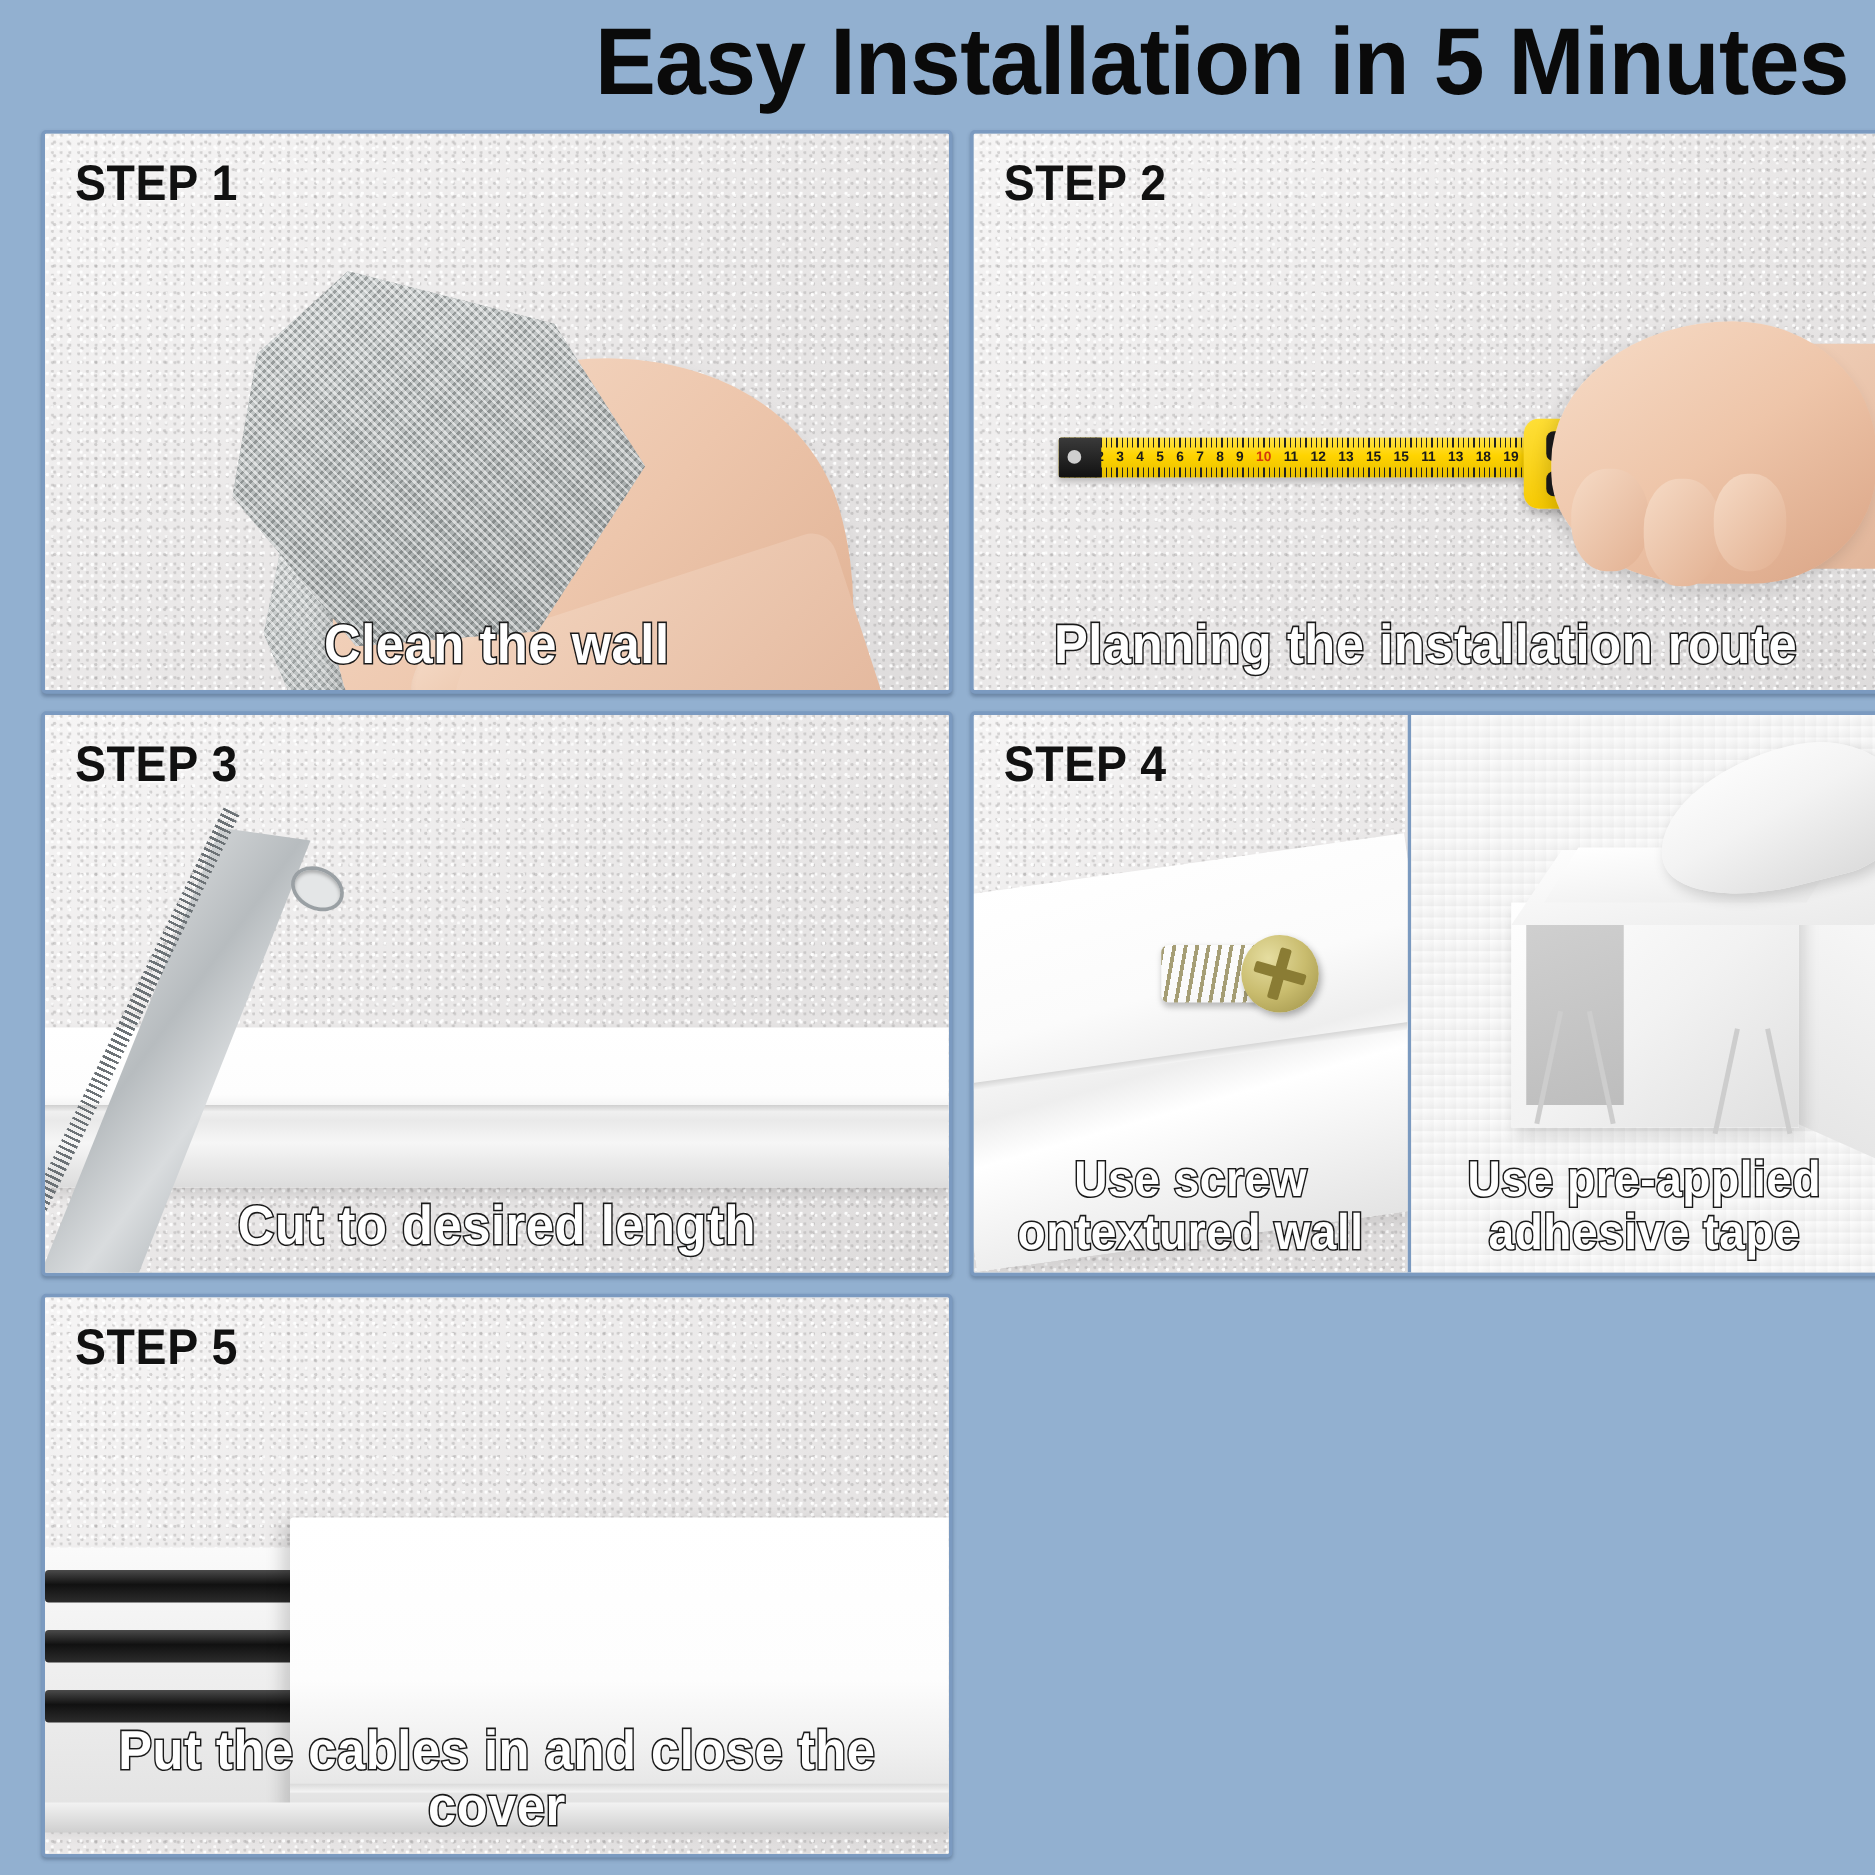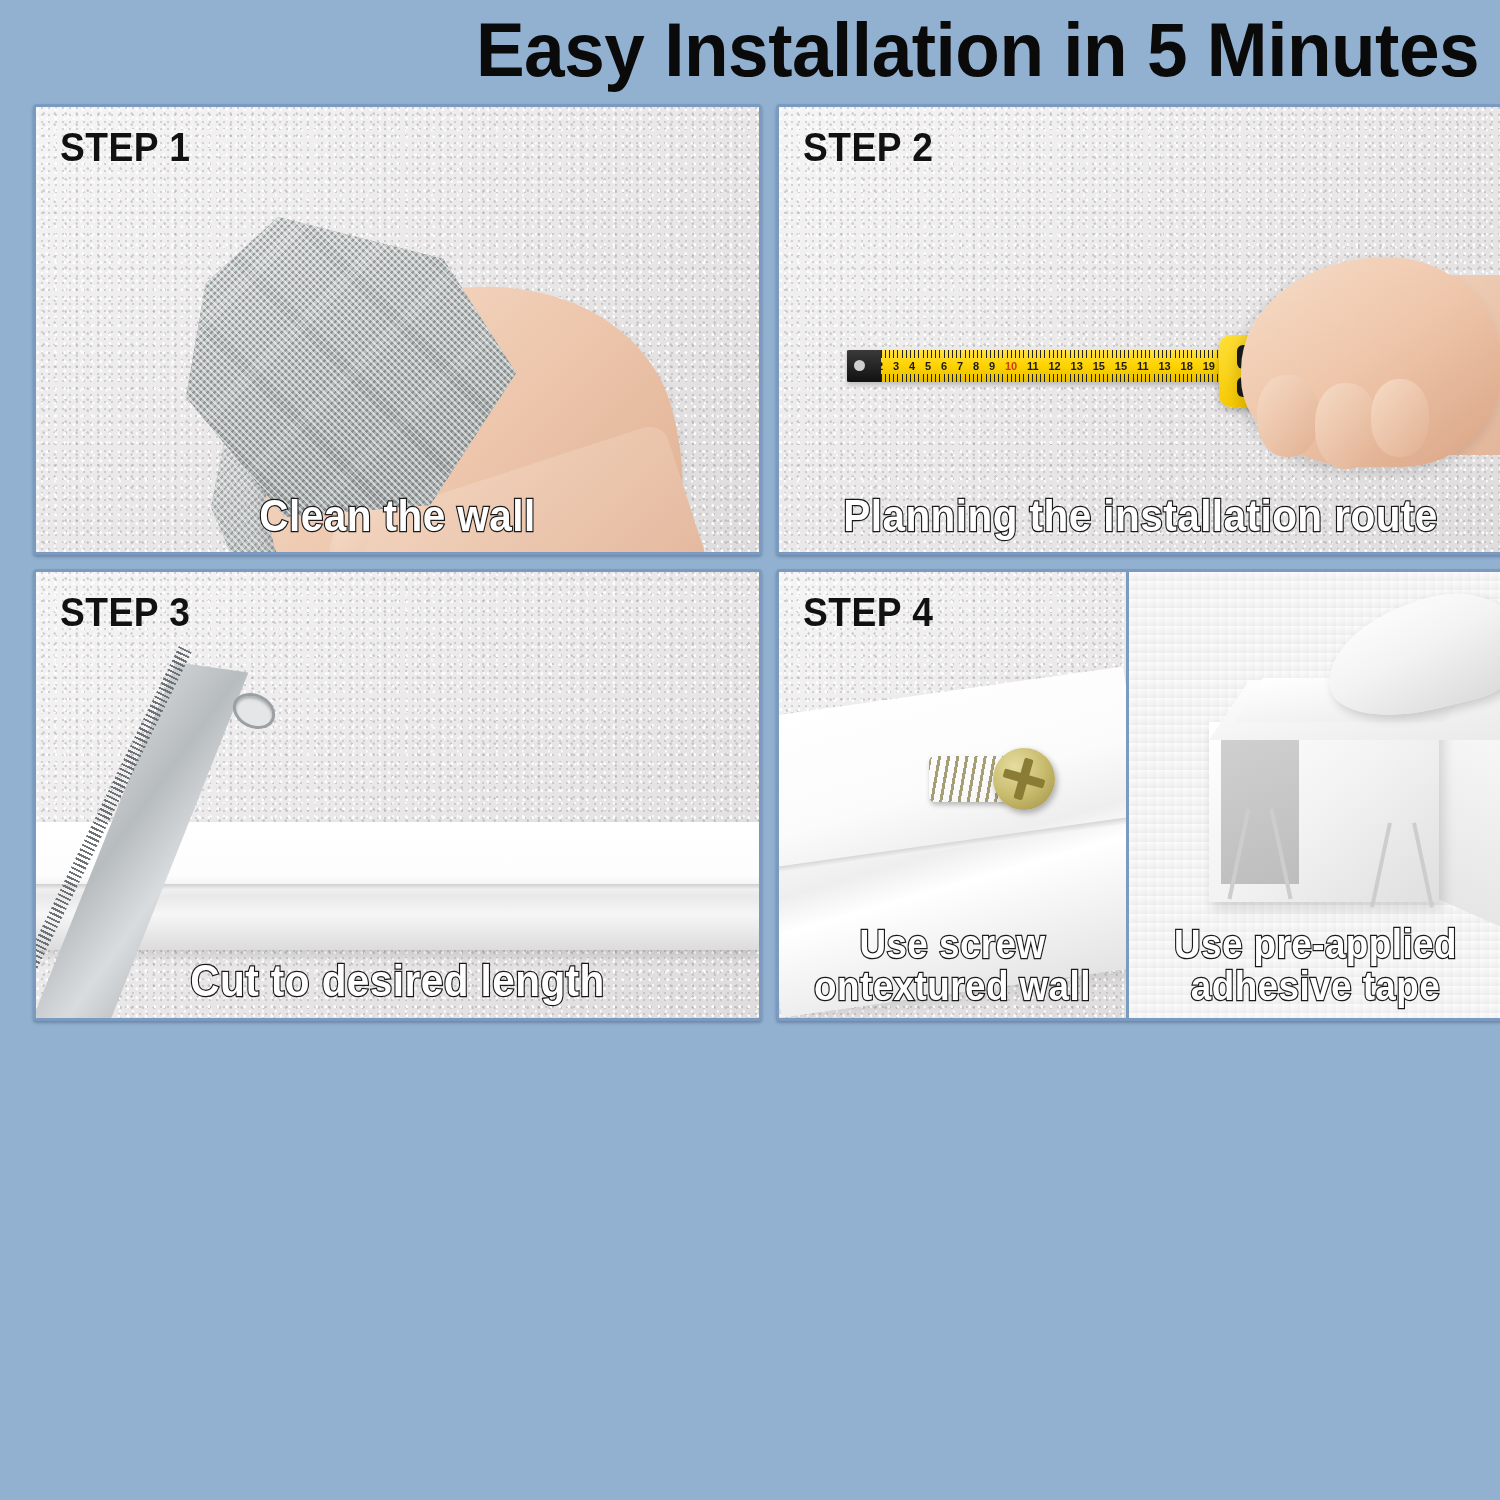"STEP 5" div.panel { html: none -> <div> <div></div> <div></div> <div></div> <div></div> <div></div> <div></div> <div></div> <div>STEP 5</div> <div>Put the cables in and close the cover</div> </div> }
